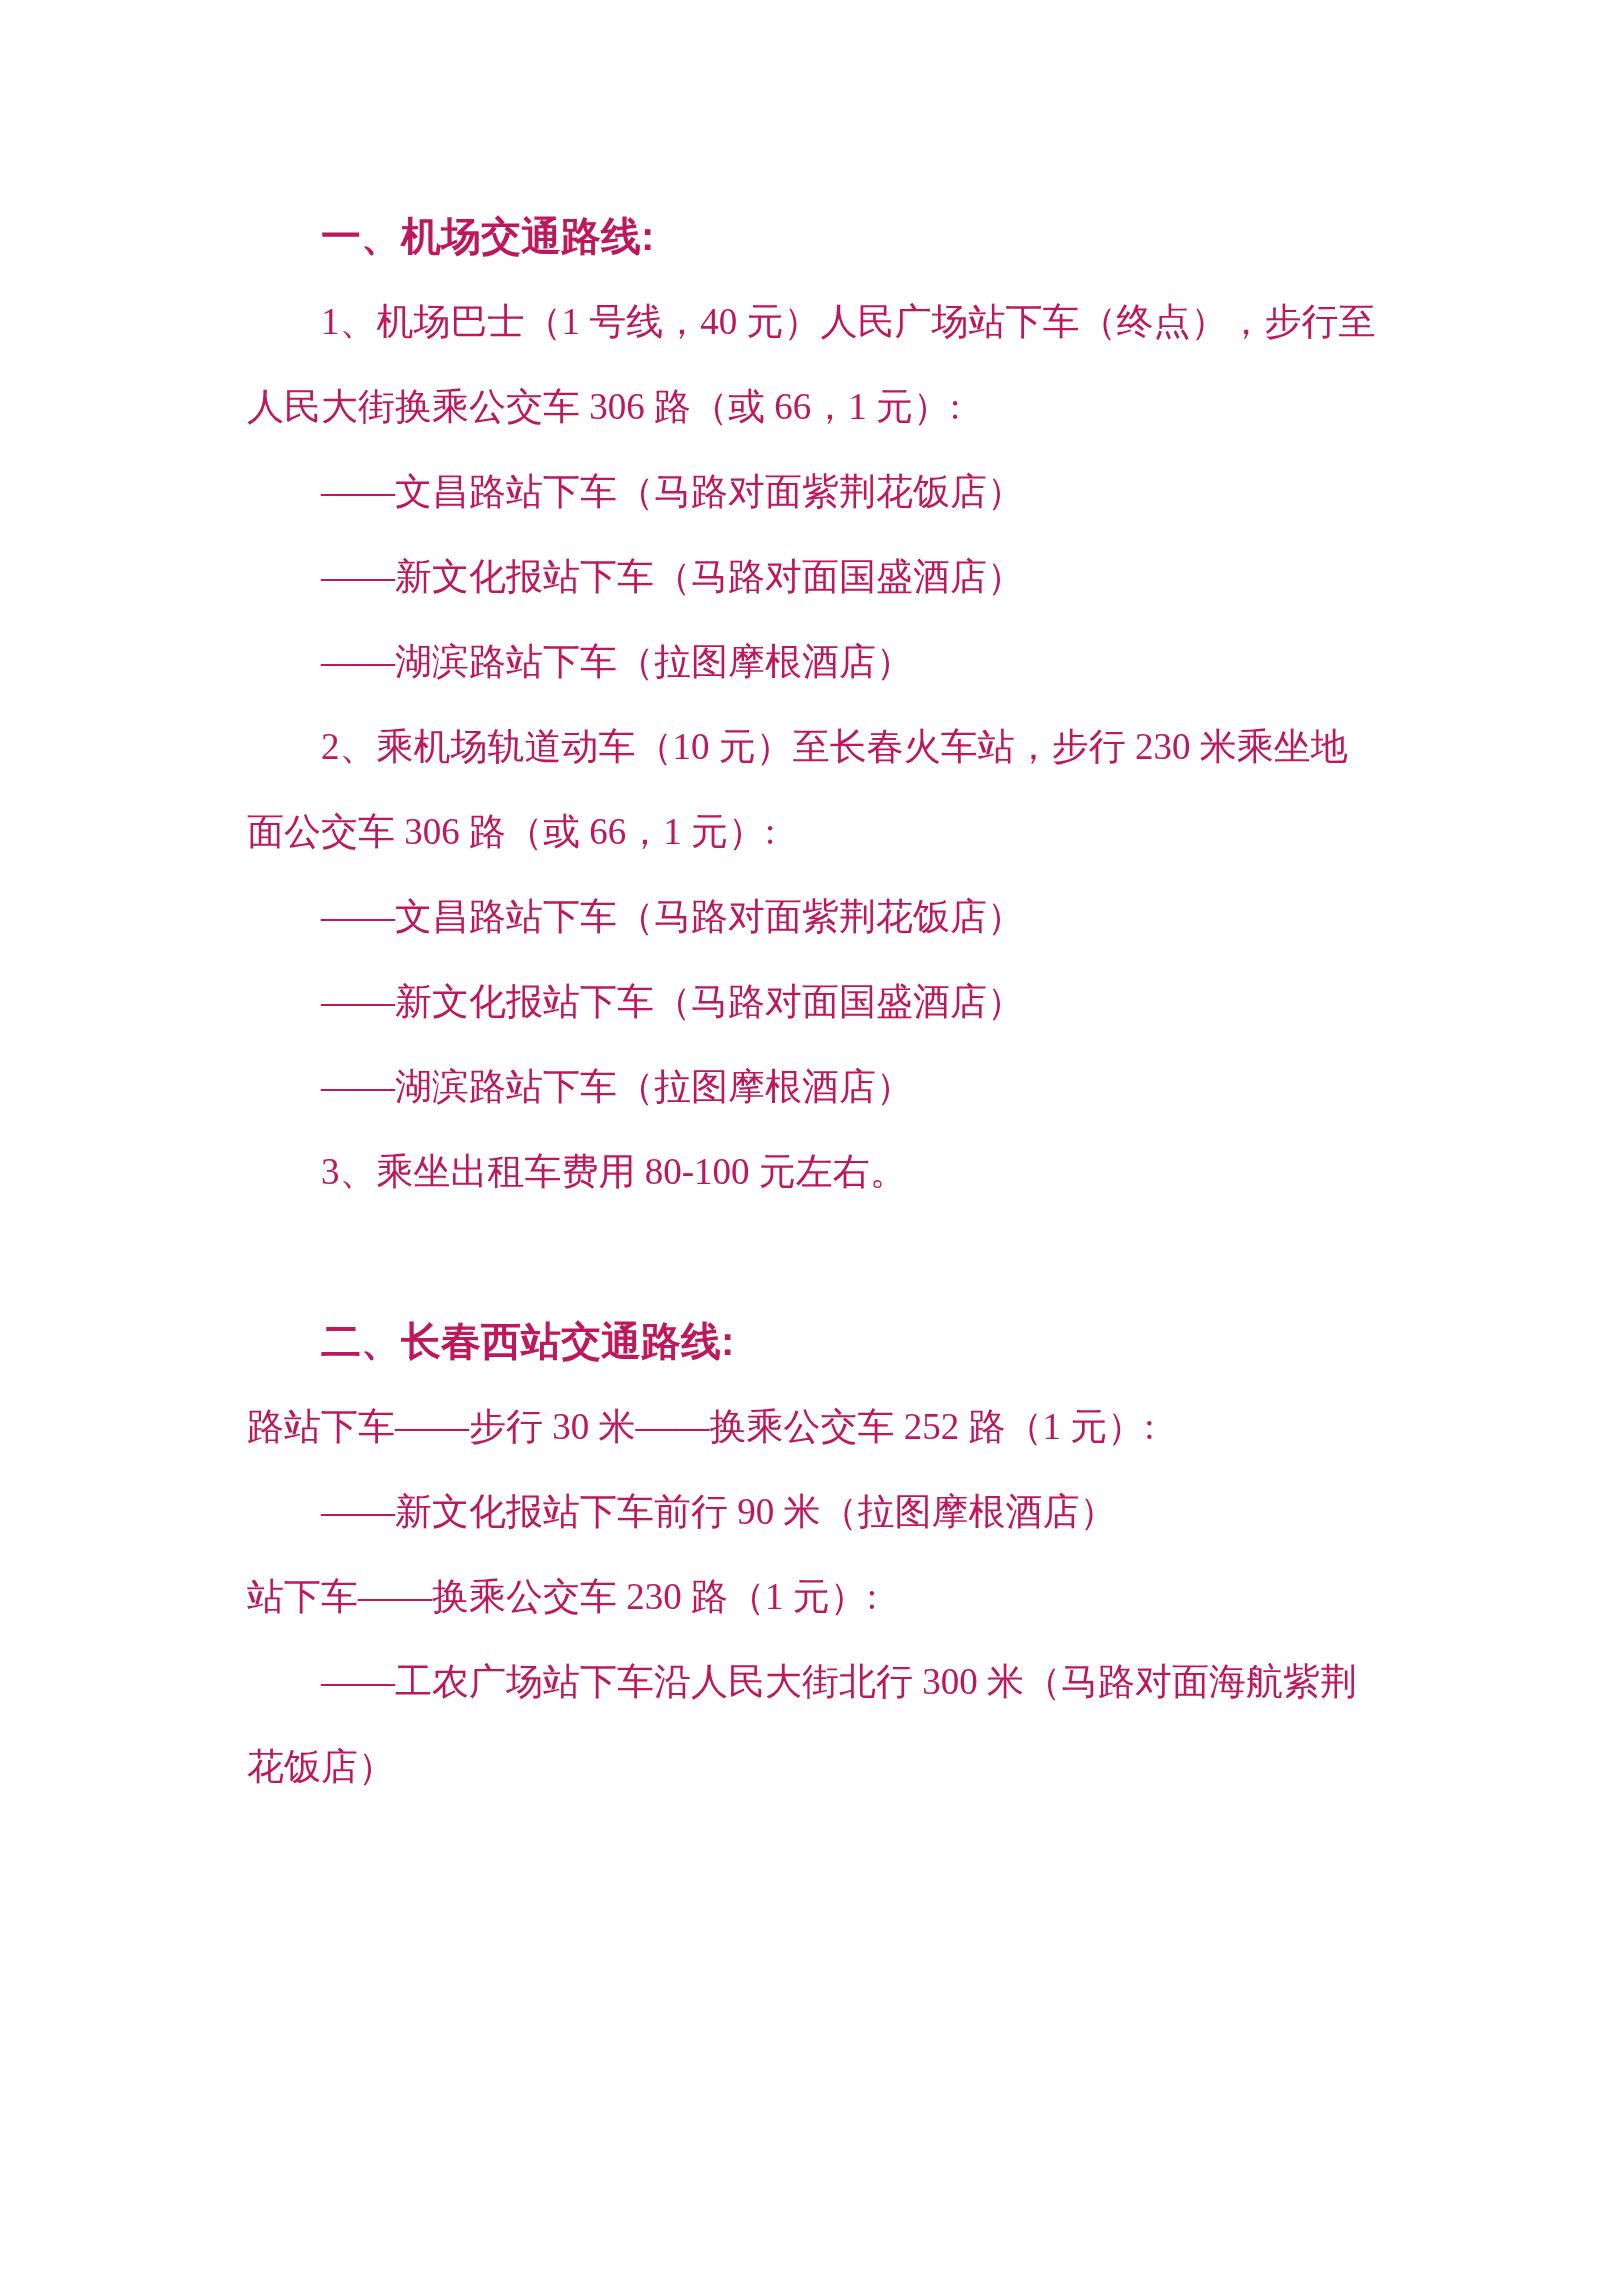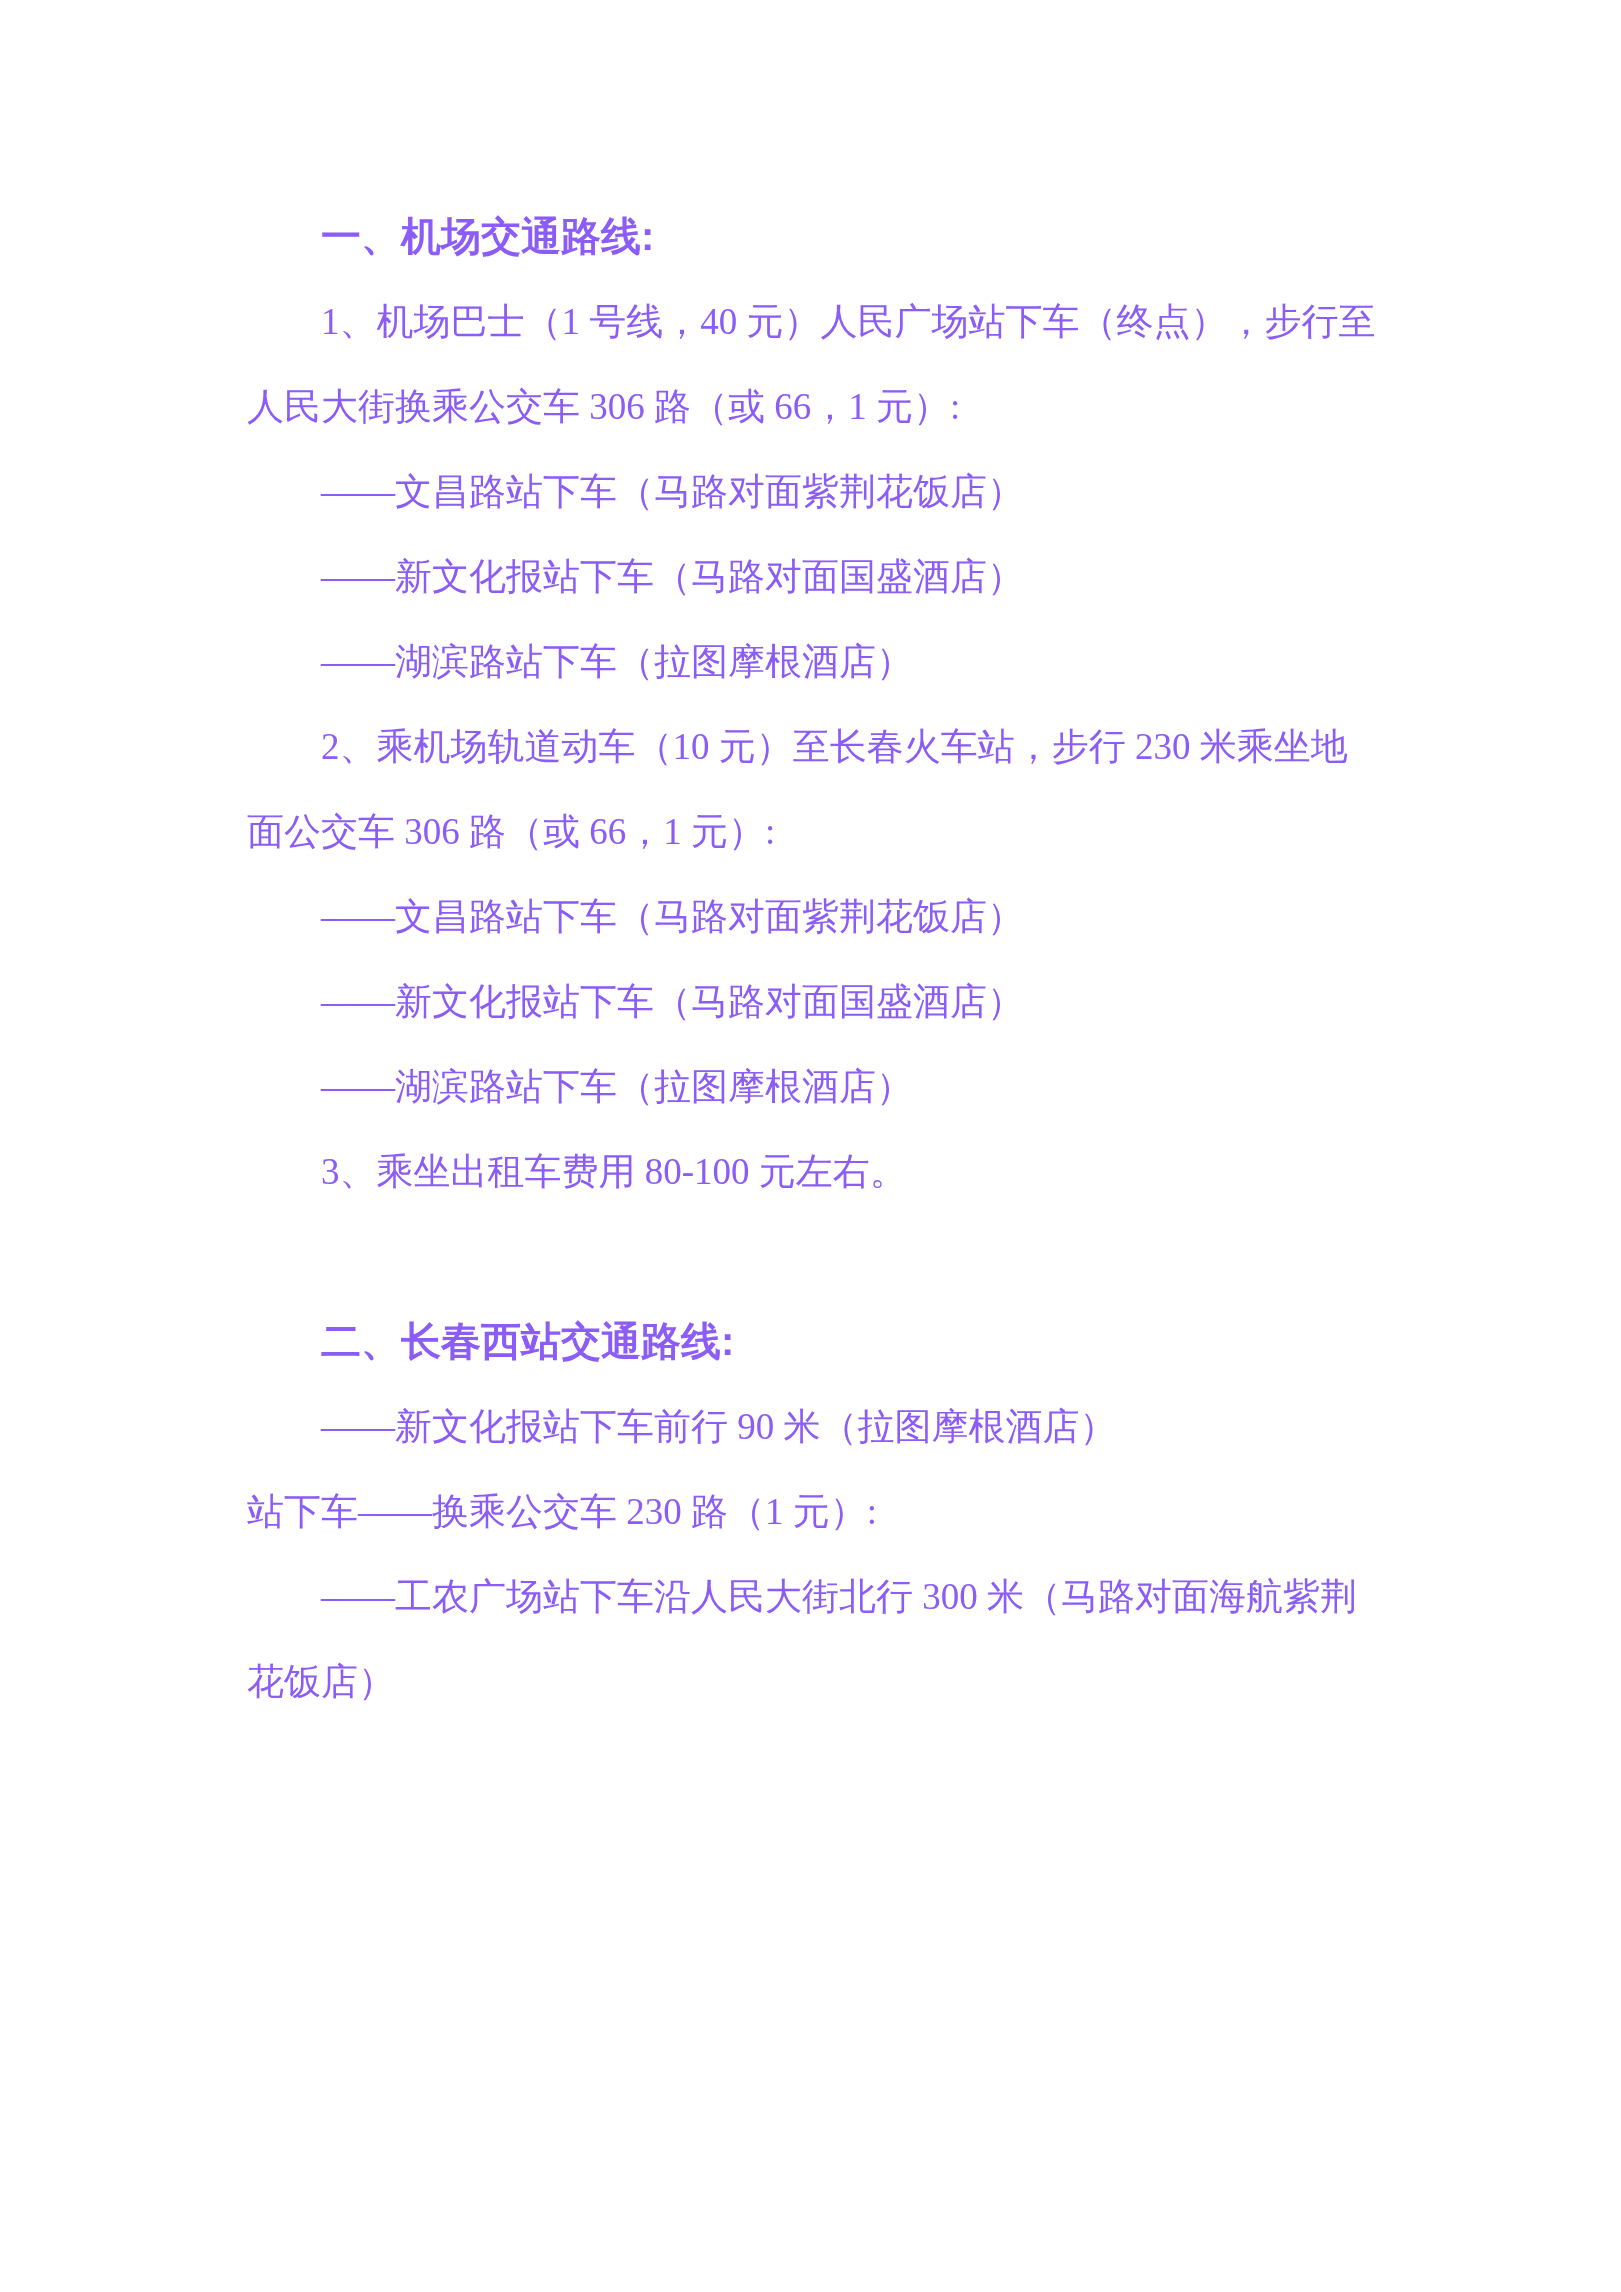"一、机场交通路线:" .line { color: #8b5cf6 -> #be185d }
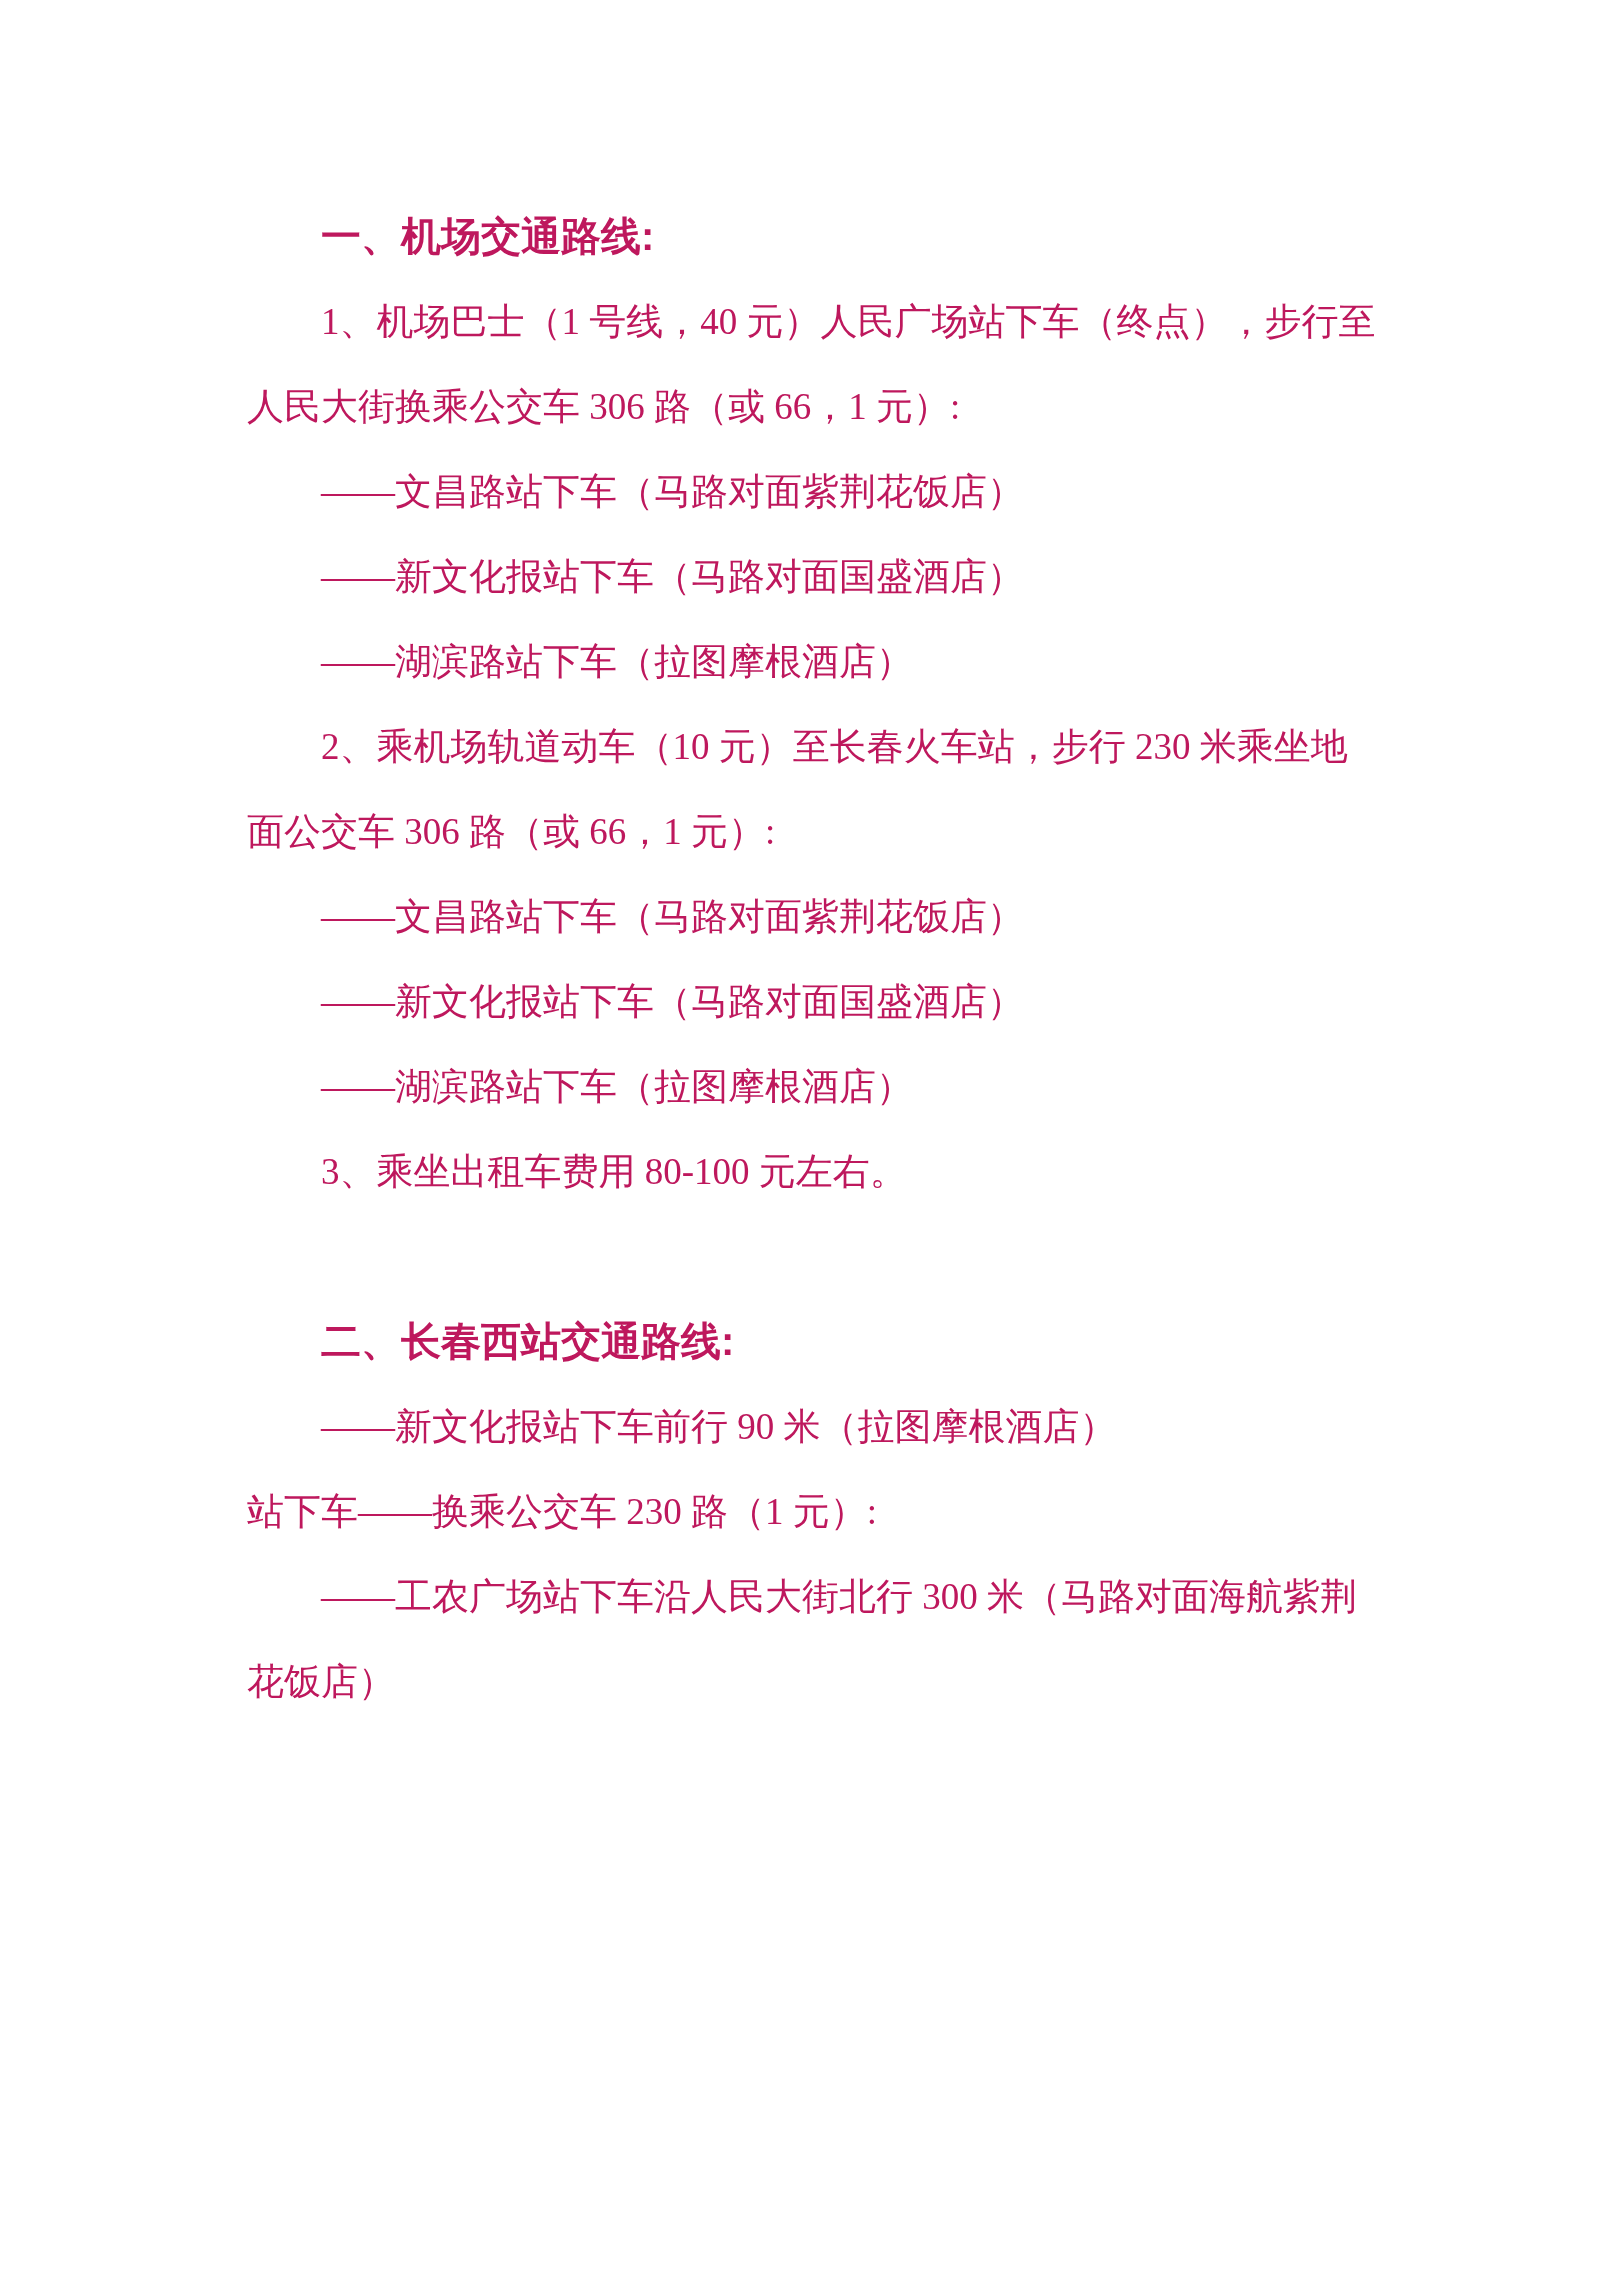"路站下车——步行 30 米——换乘公交车 252 路（1" div.line { html: none -> <div>路站下车——步行 30 米——换乘公交车 252 路（1 元）:</div> }
